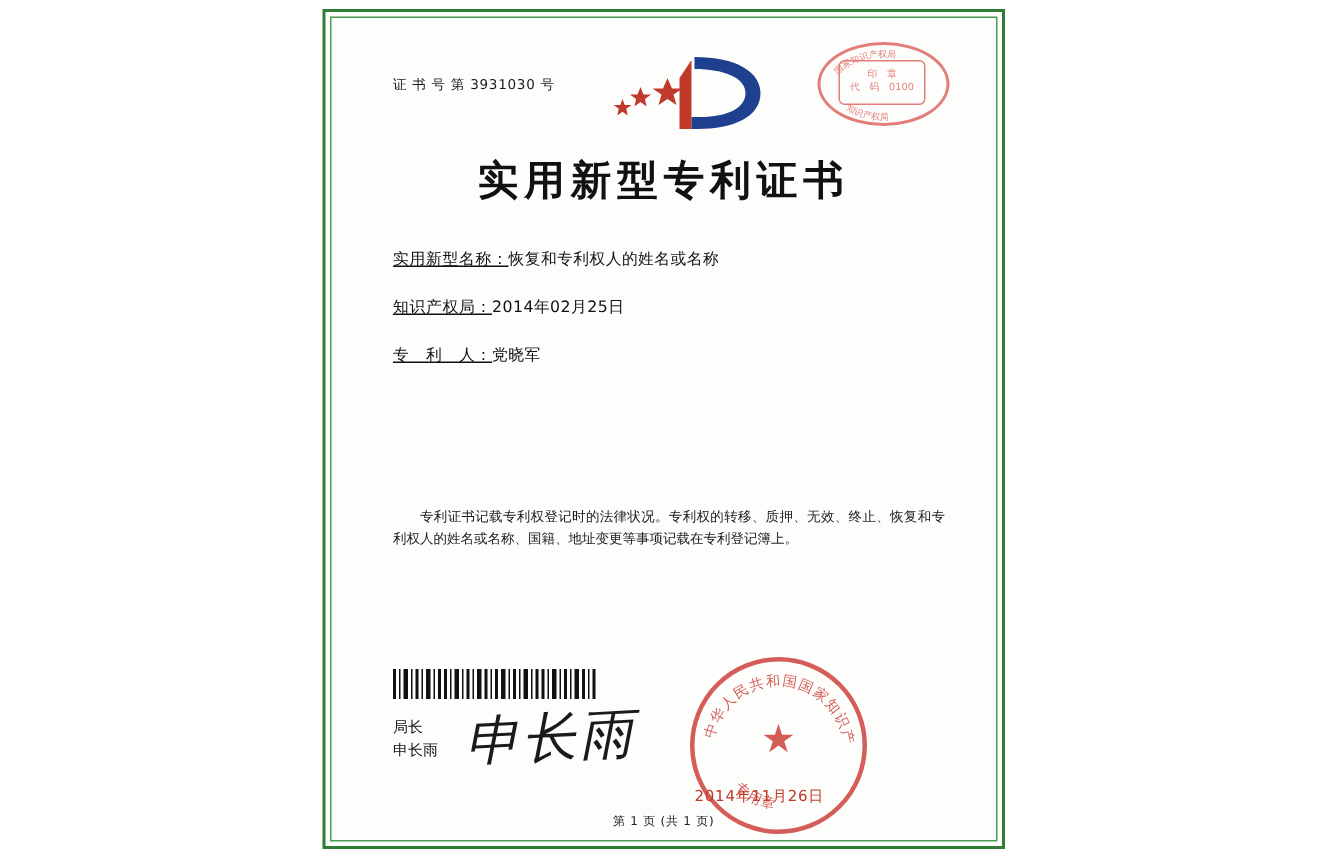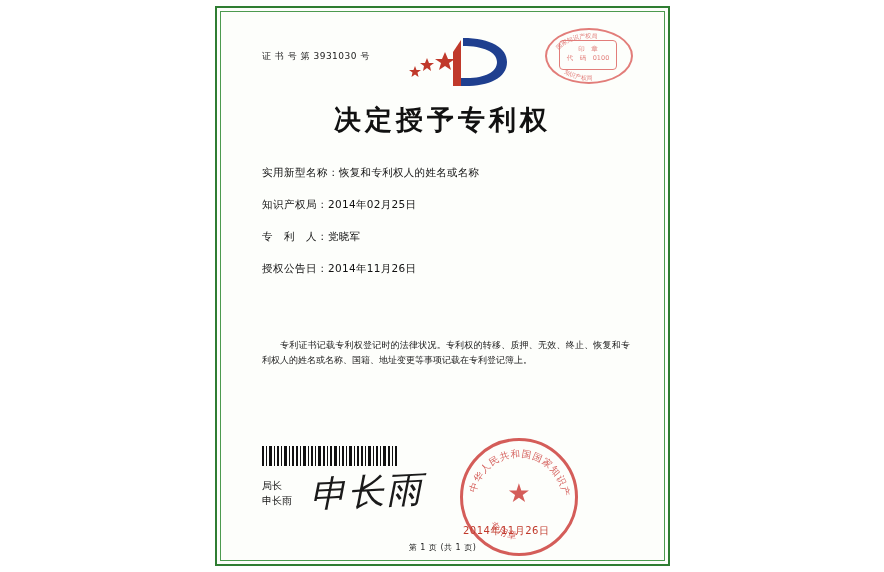"决定授予专利权" div.title { text: 决定授予专利权 -> 实用新型专利证书 }
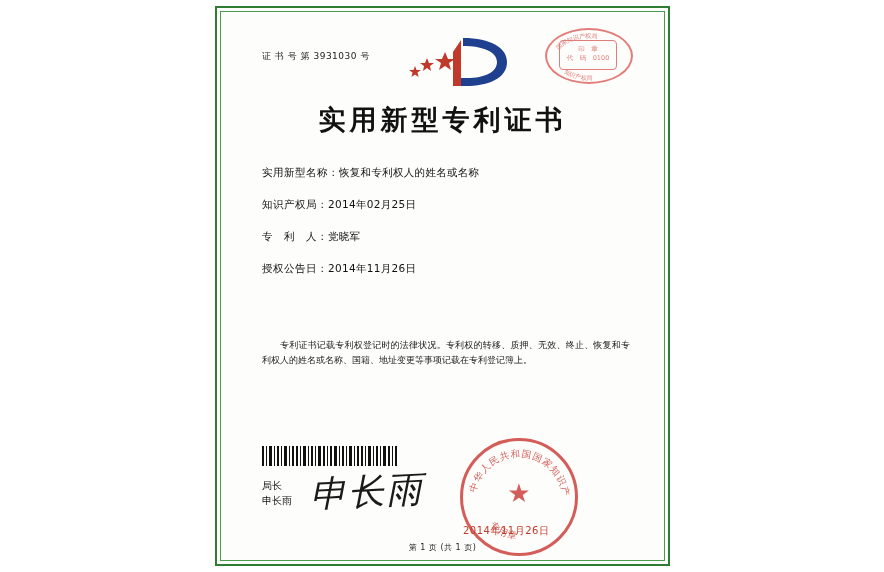"实用新型名称：" .field-row .lbl { text-decoration: none -> underline }
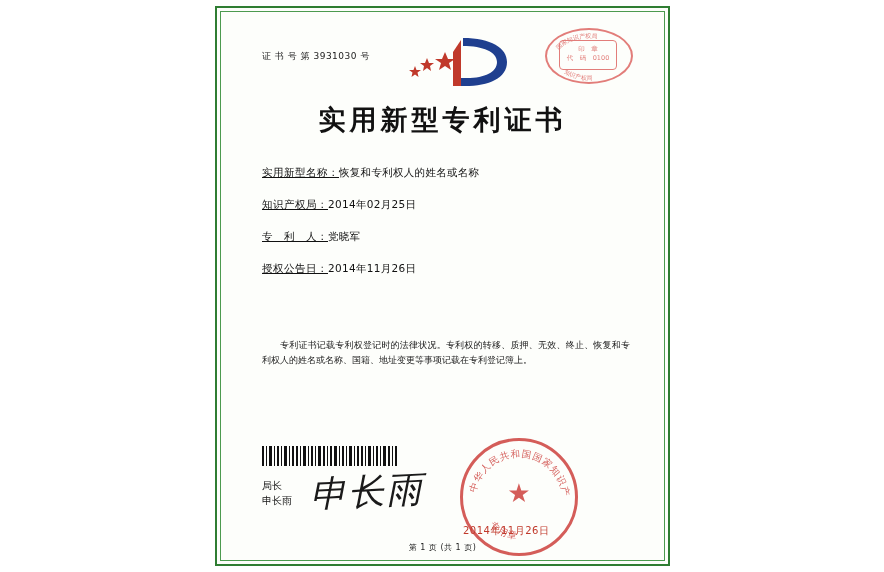"授权公告日：2014年11月26日" div.field-row { html: <div> <span>授权公告日：</span><span>2014年11月26日</span> </div> -> none }
